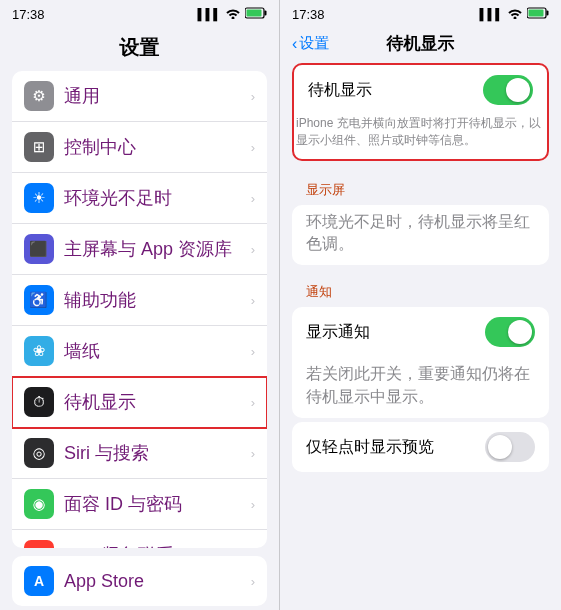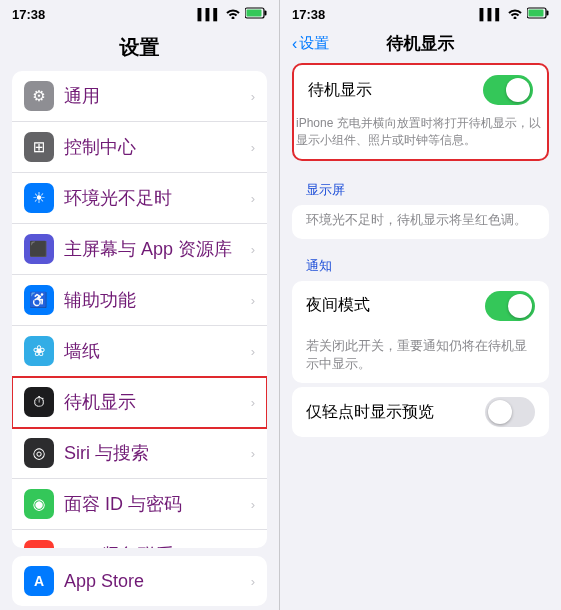"17:38" .status-bar .time { font-weight: 700 -> 400 }
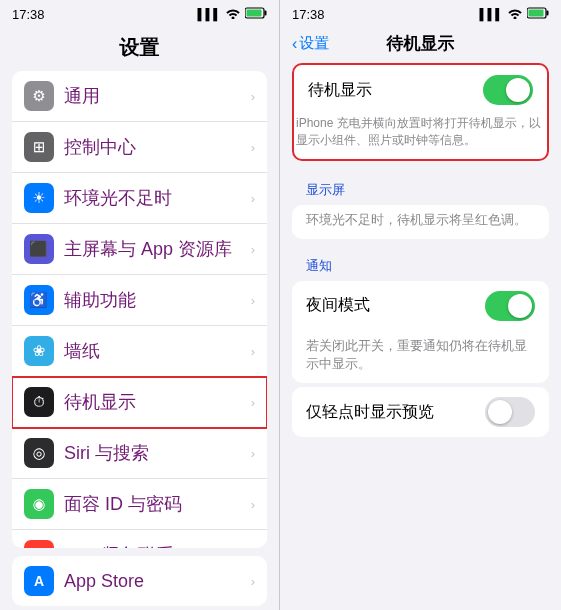"显示屏" .section-header { color: #1d4ed8 -> #c2410c }
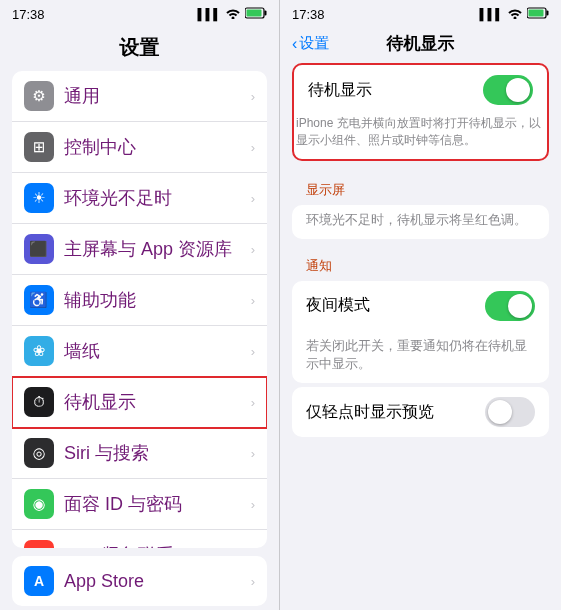"环境光不足时，待机显示将呈红色调。" .sub-description { font-size: 13px -> 16px }
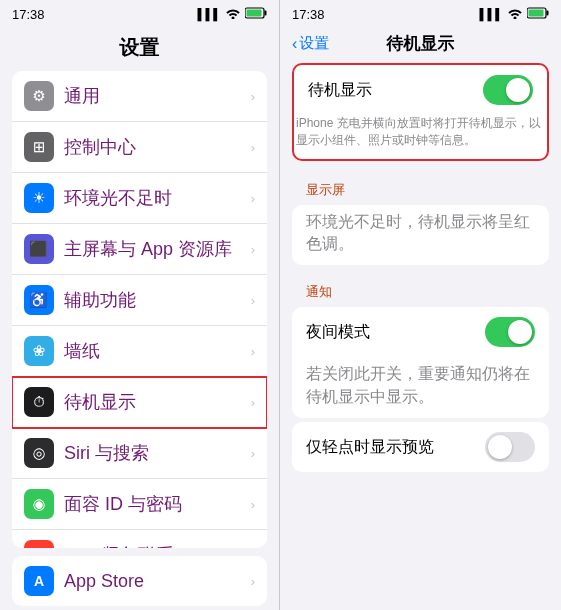"夜间模式" span.toggle-label { text: 夜间模式 -> 显示通知 }
